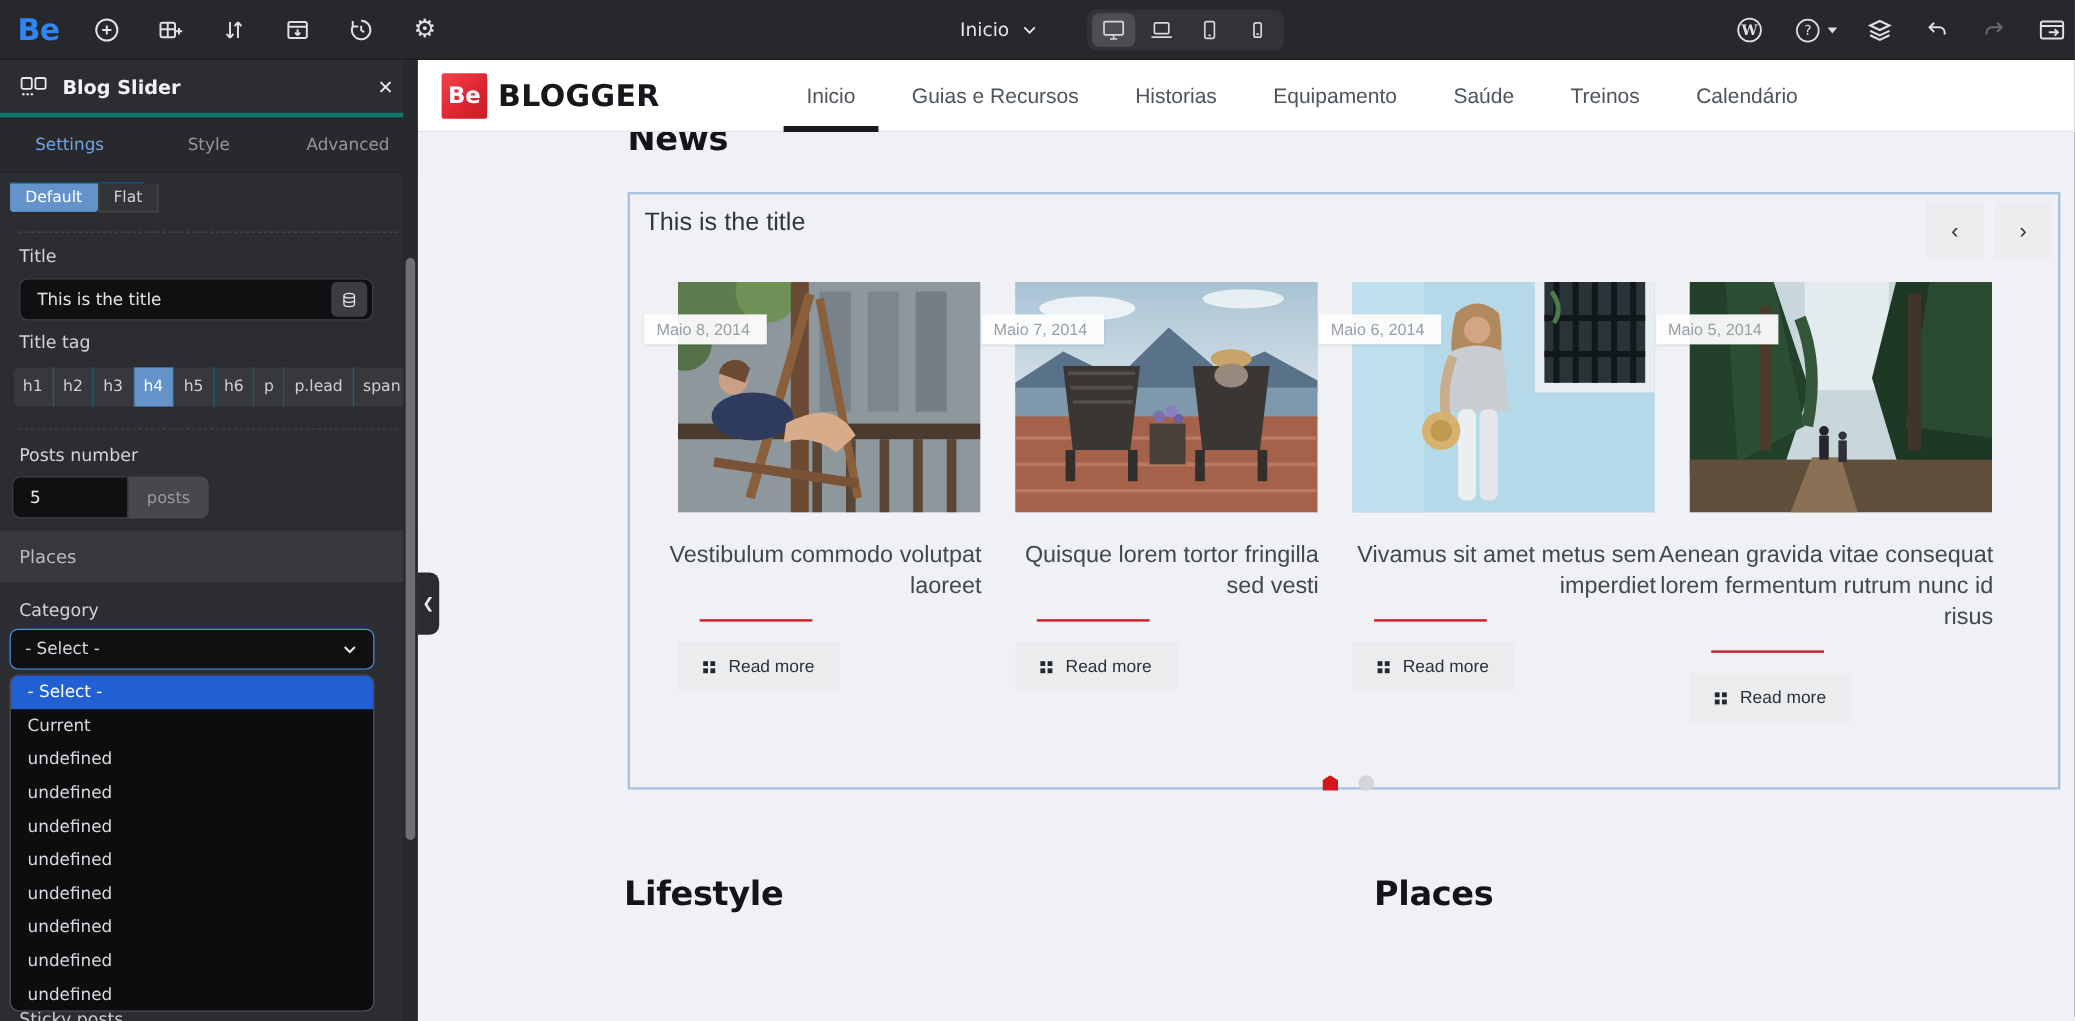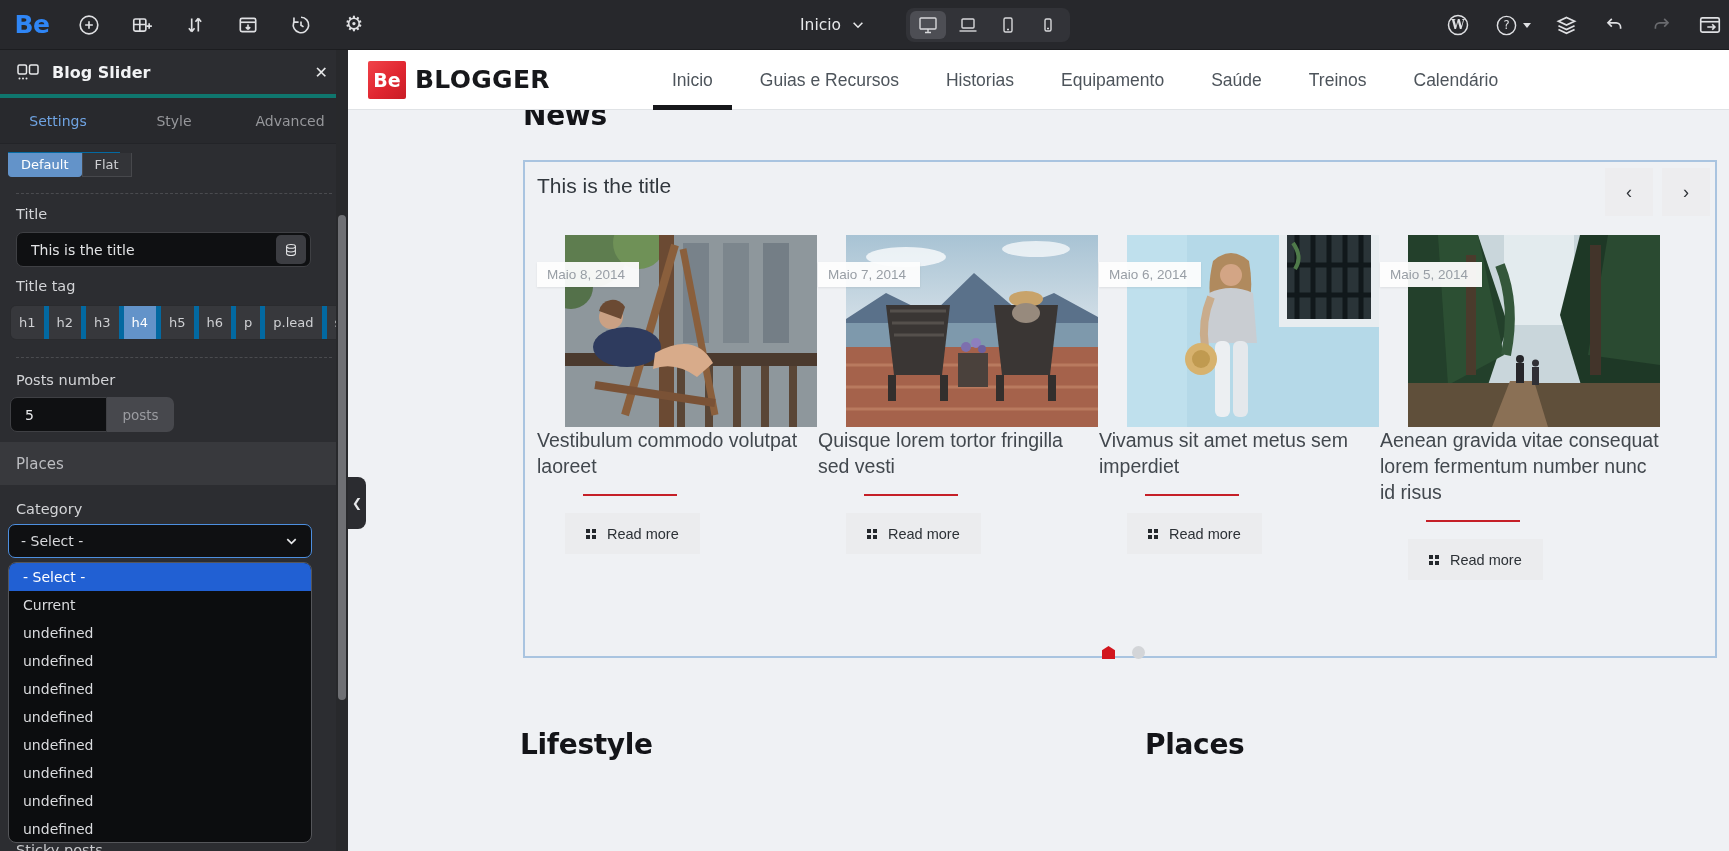"h1" .tag-btn { border-right: 5px solid #0369a1 -> 1px solid #0369a1 }
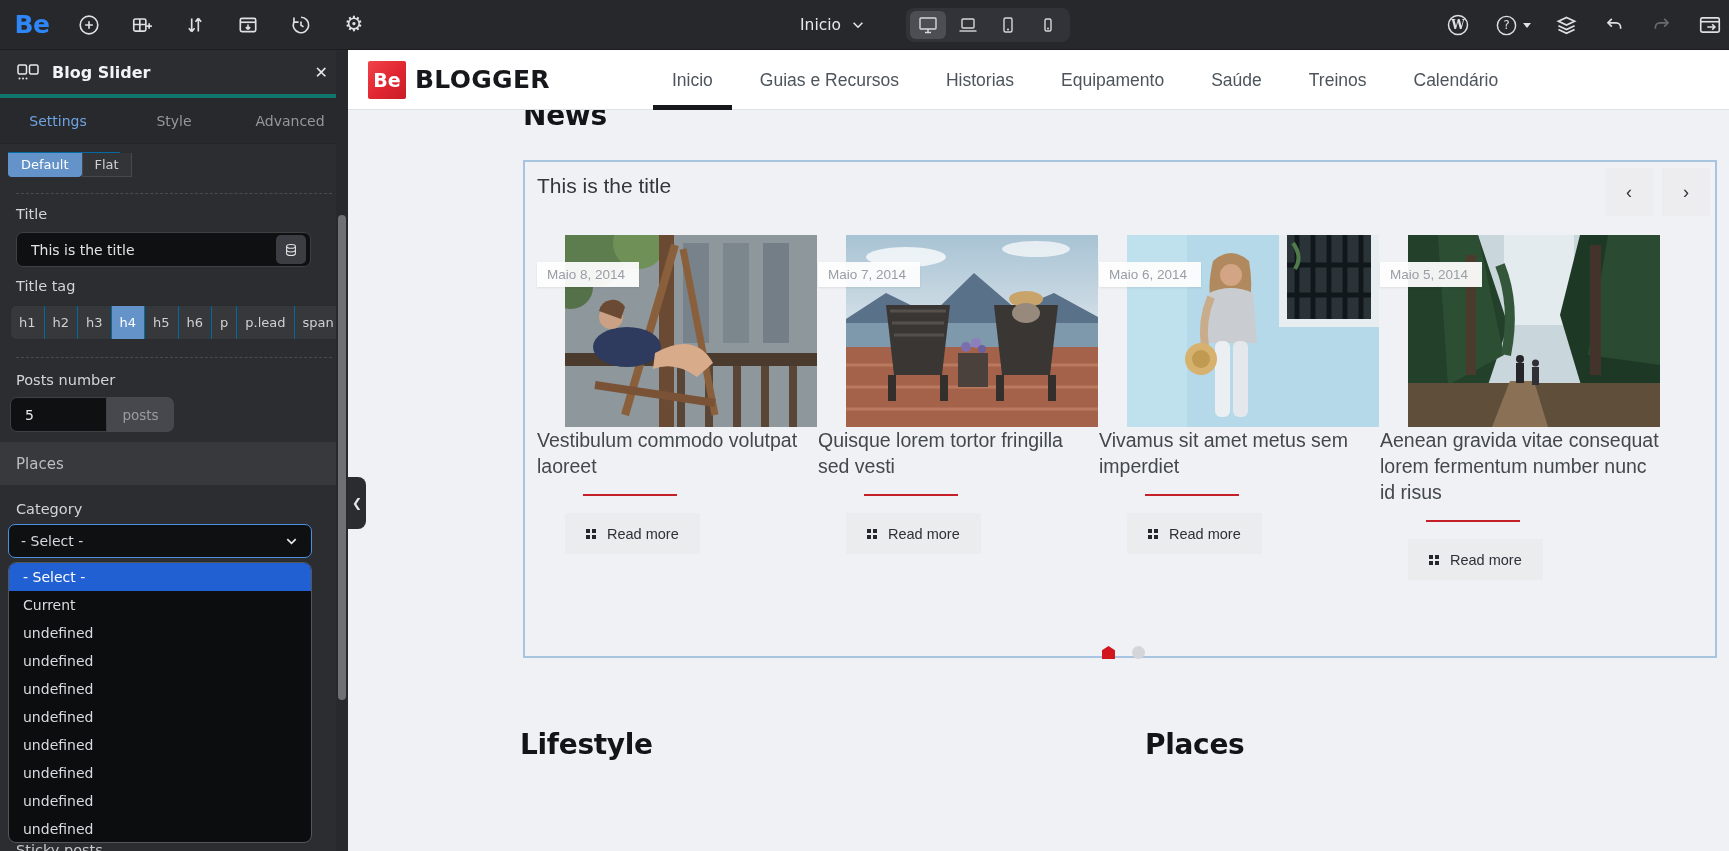"Vestibulum commodo volutpat laoreet" .card-title { margin-top: none -> 22px; text-align: none -> right }
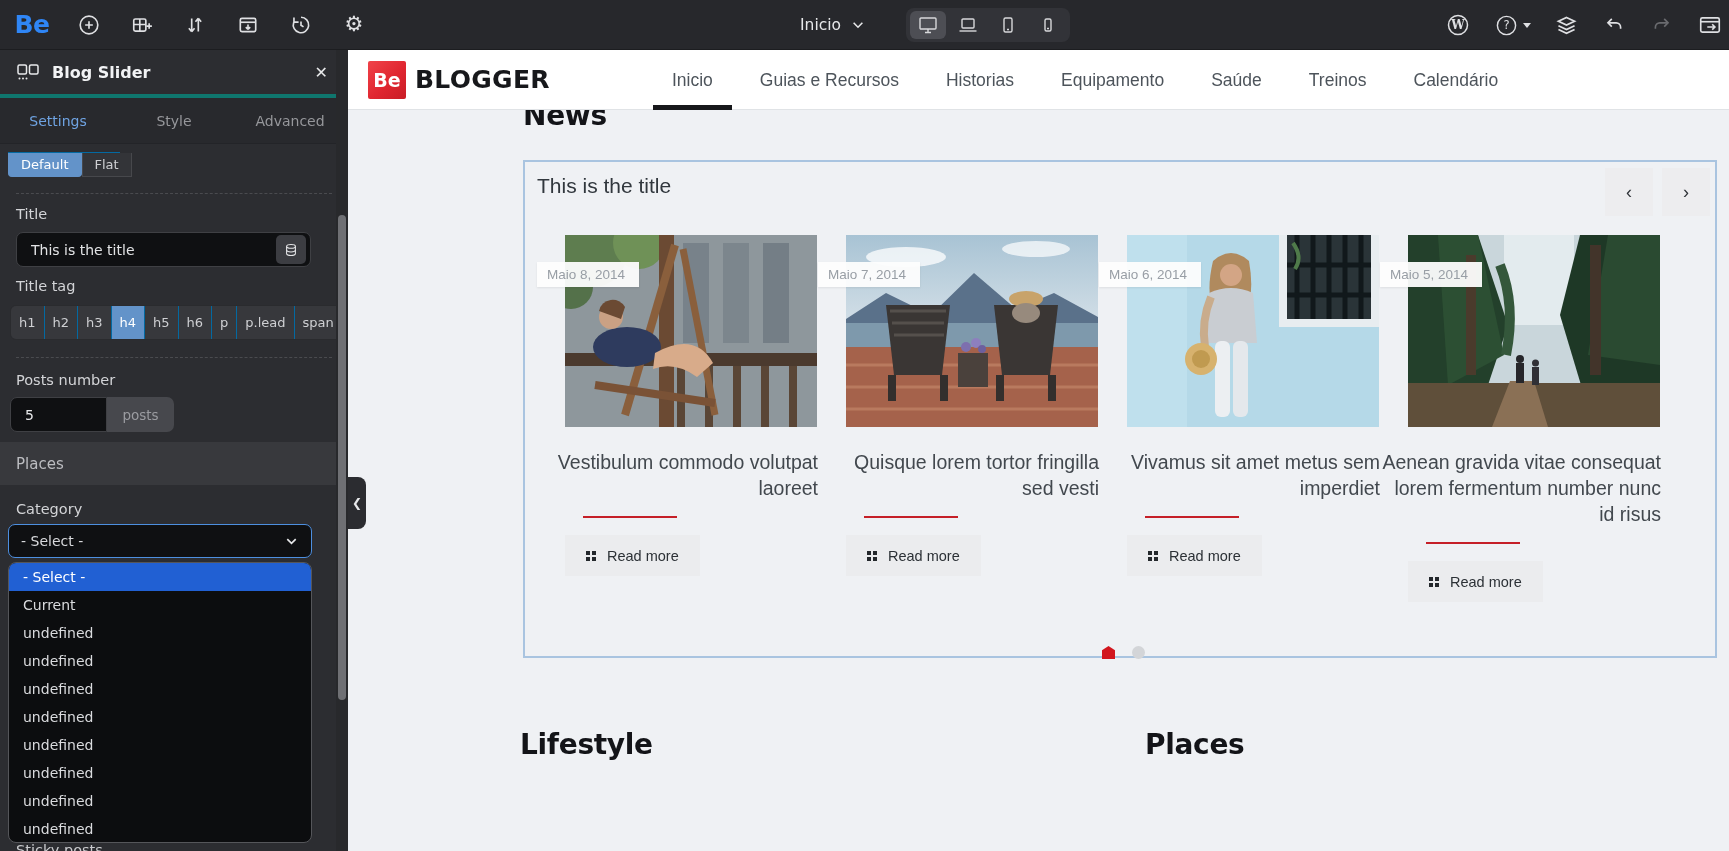"Aenean gravida vitae consequat lorem" div.card-title { text: number -> rutrum }
